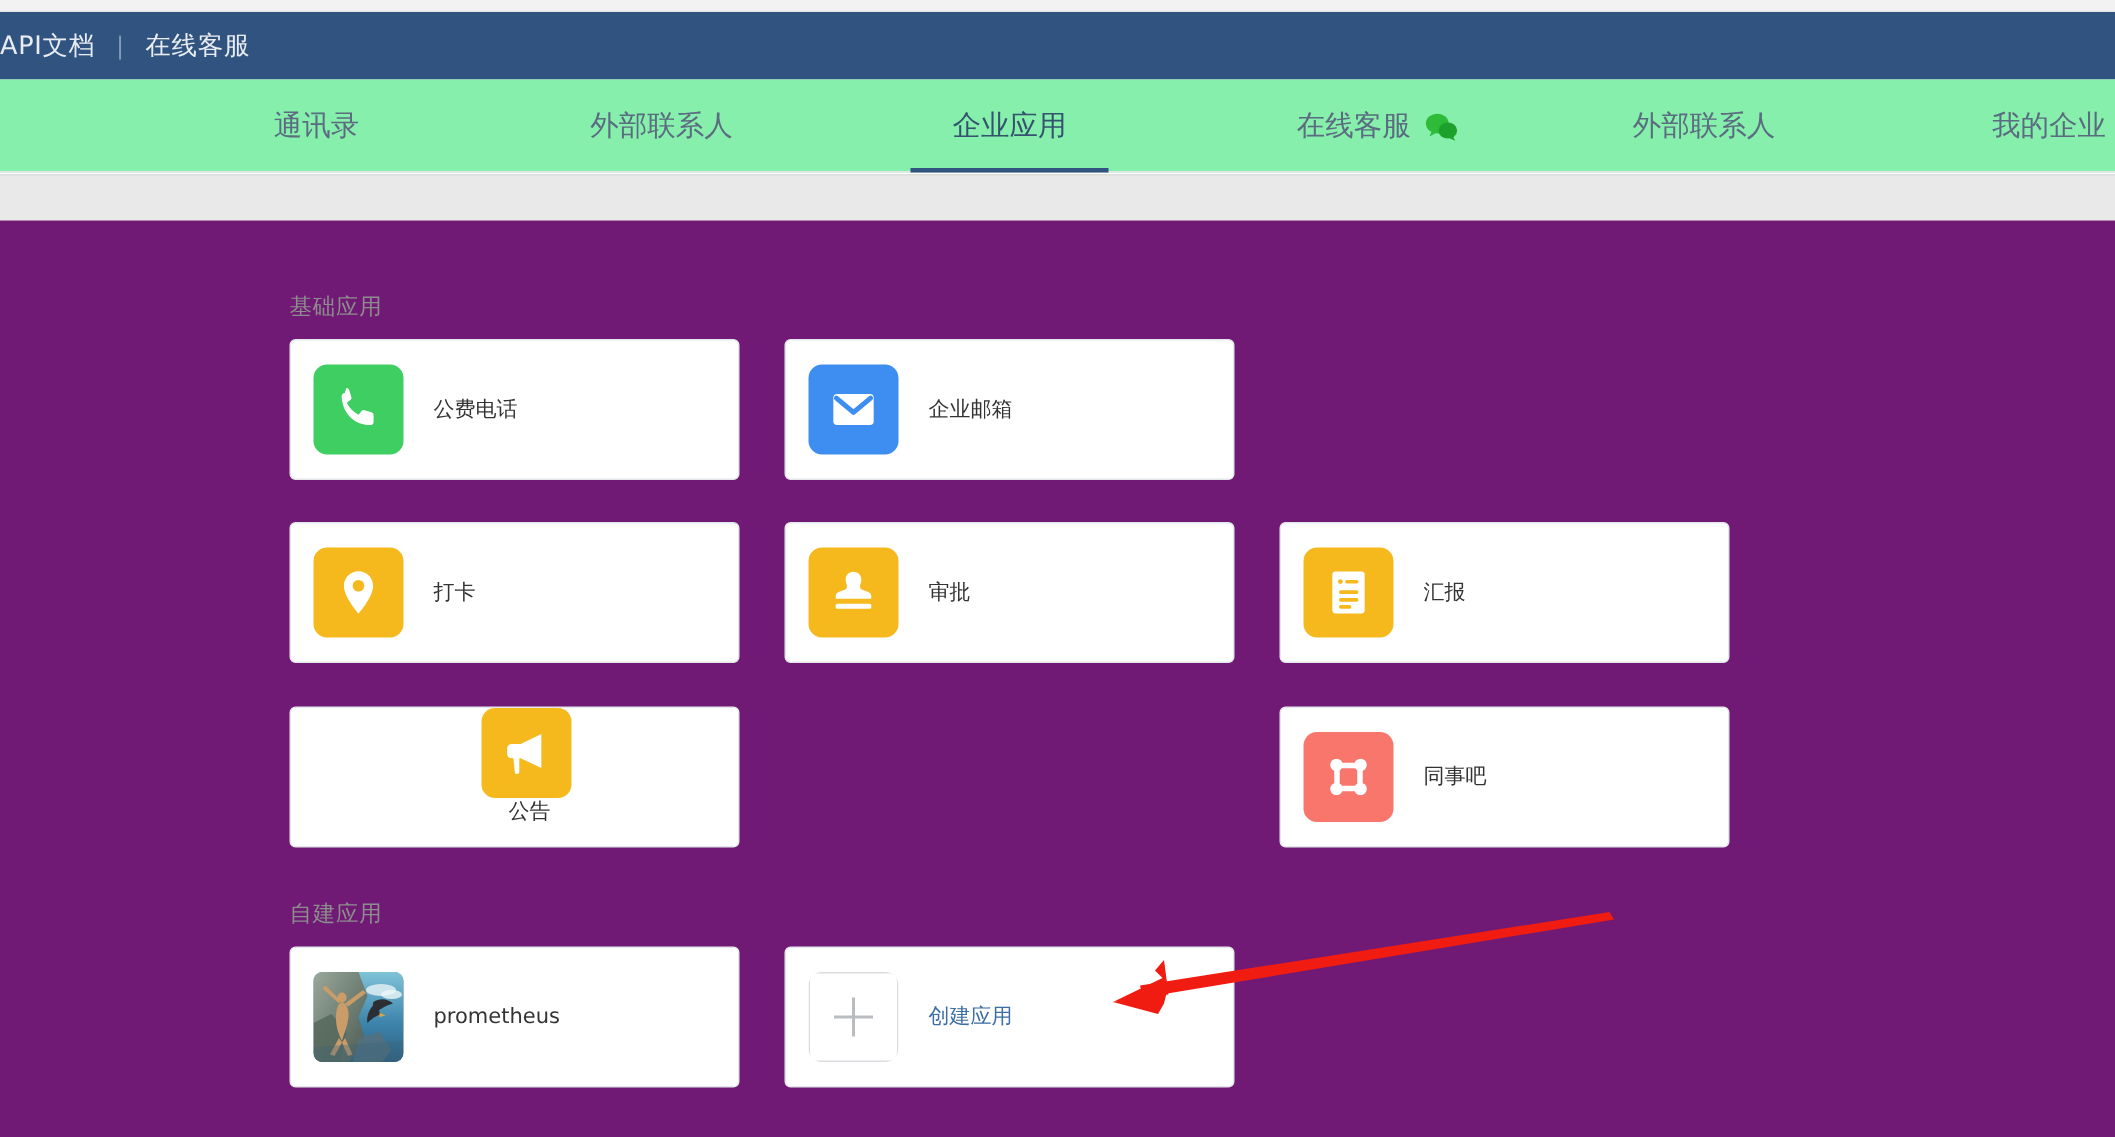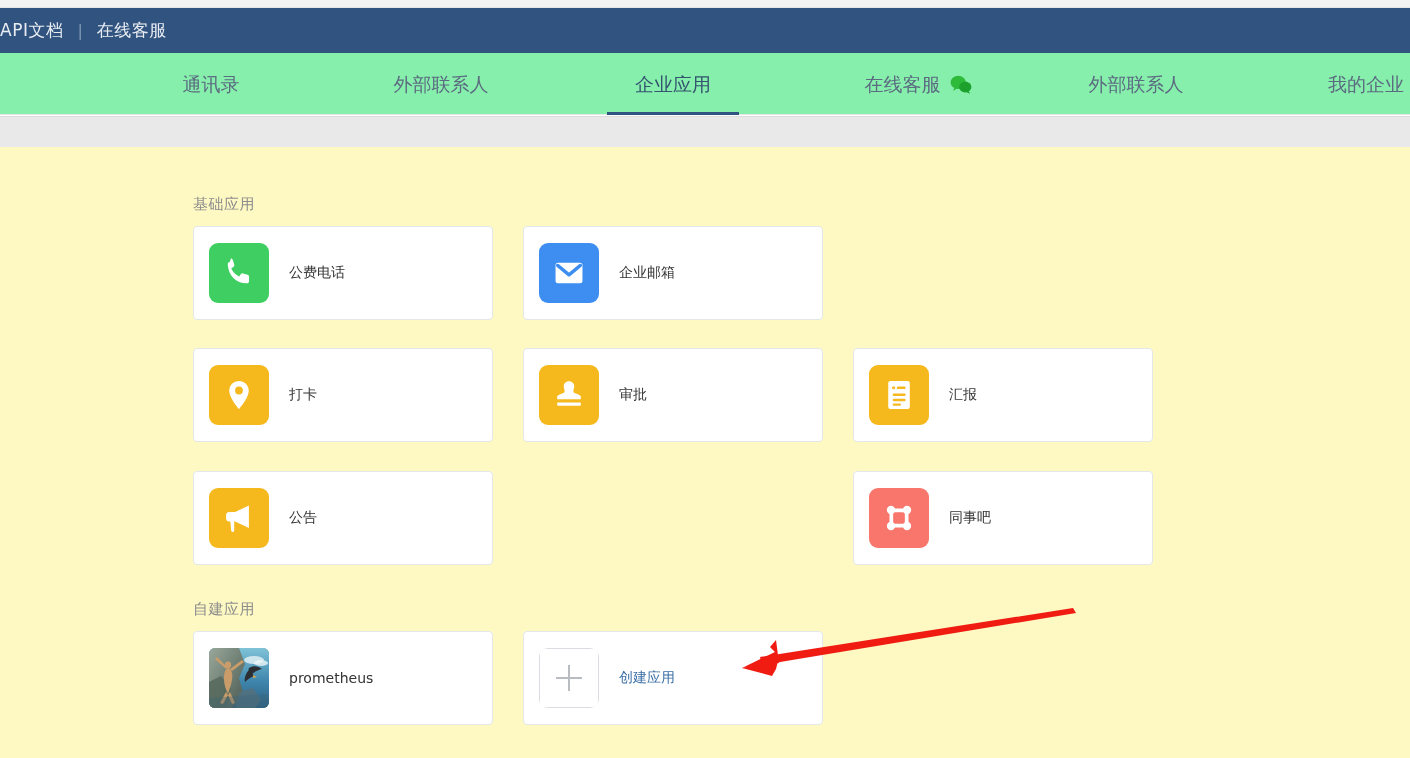"基础应用" .content { background: #fef9c3 -> #701a75 }
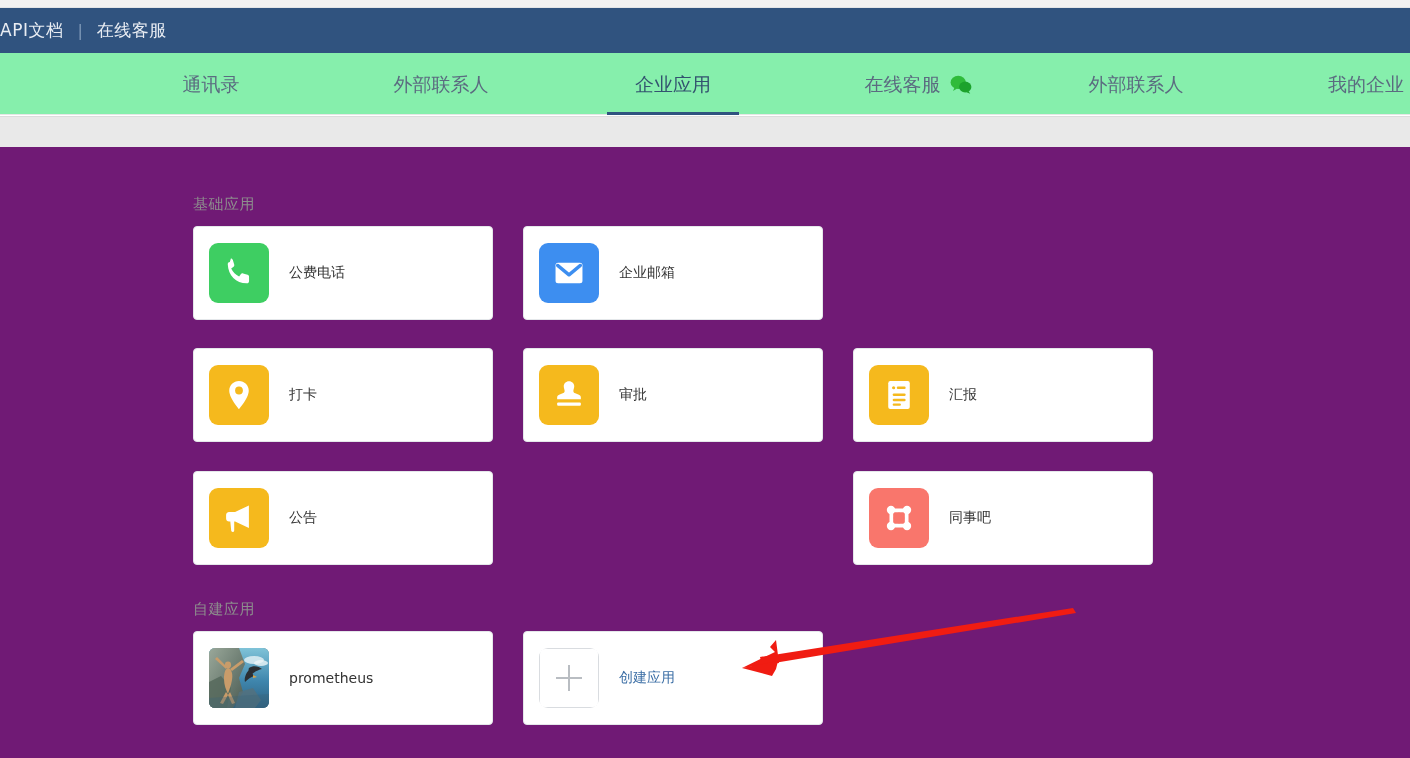"公告" div.card { flex-direction: none -> column }
